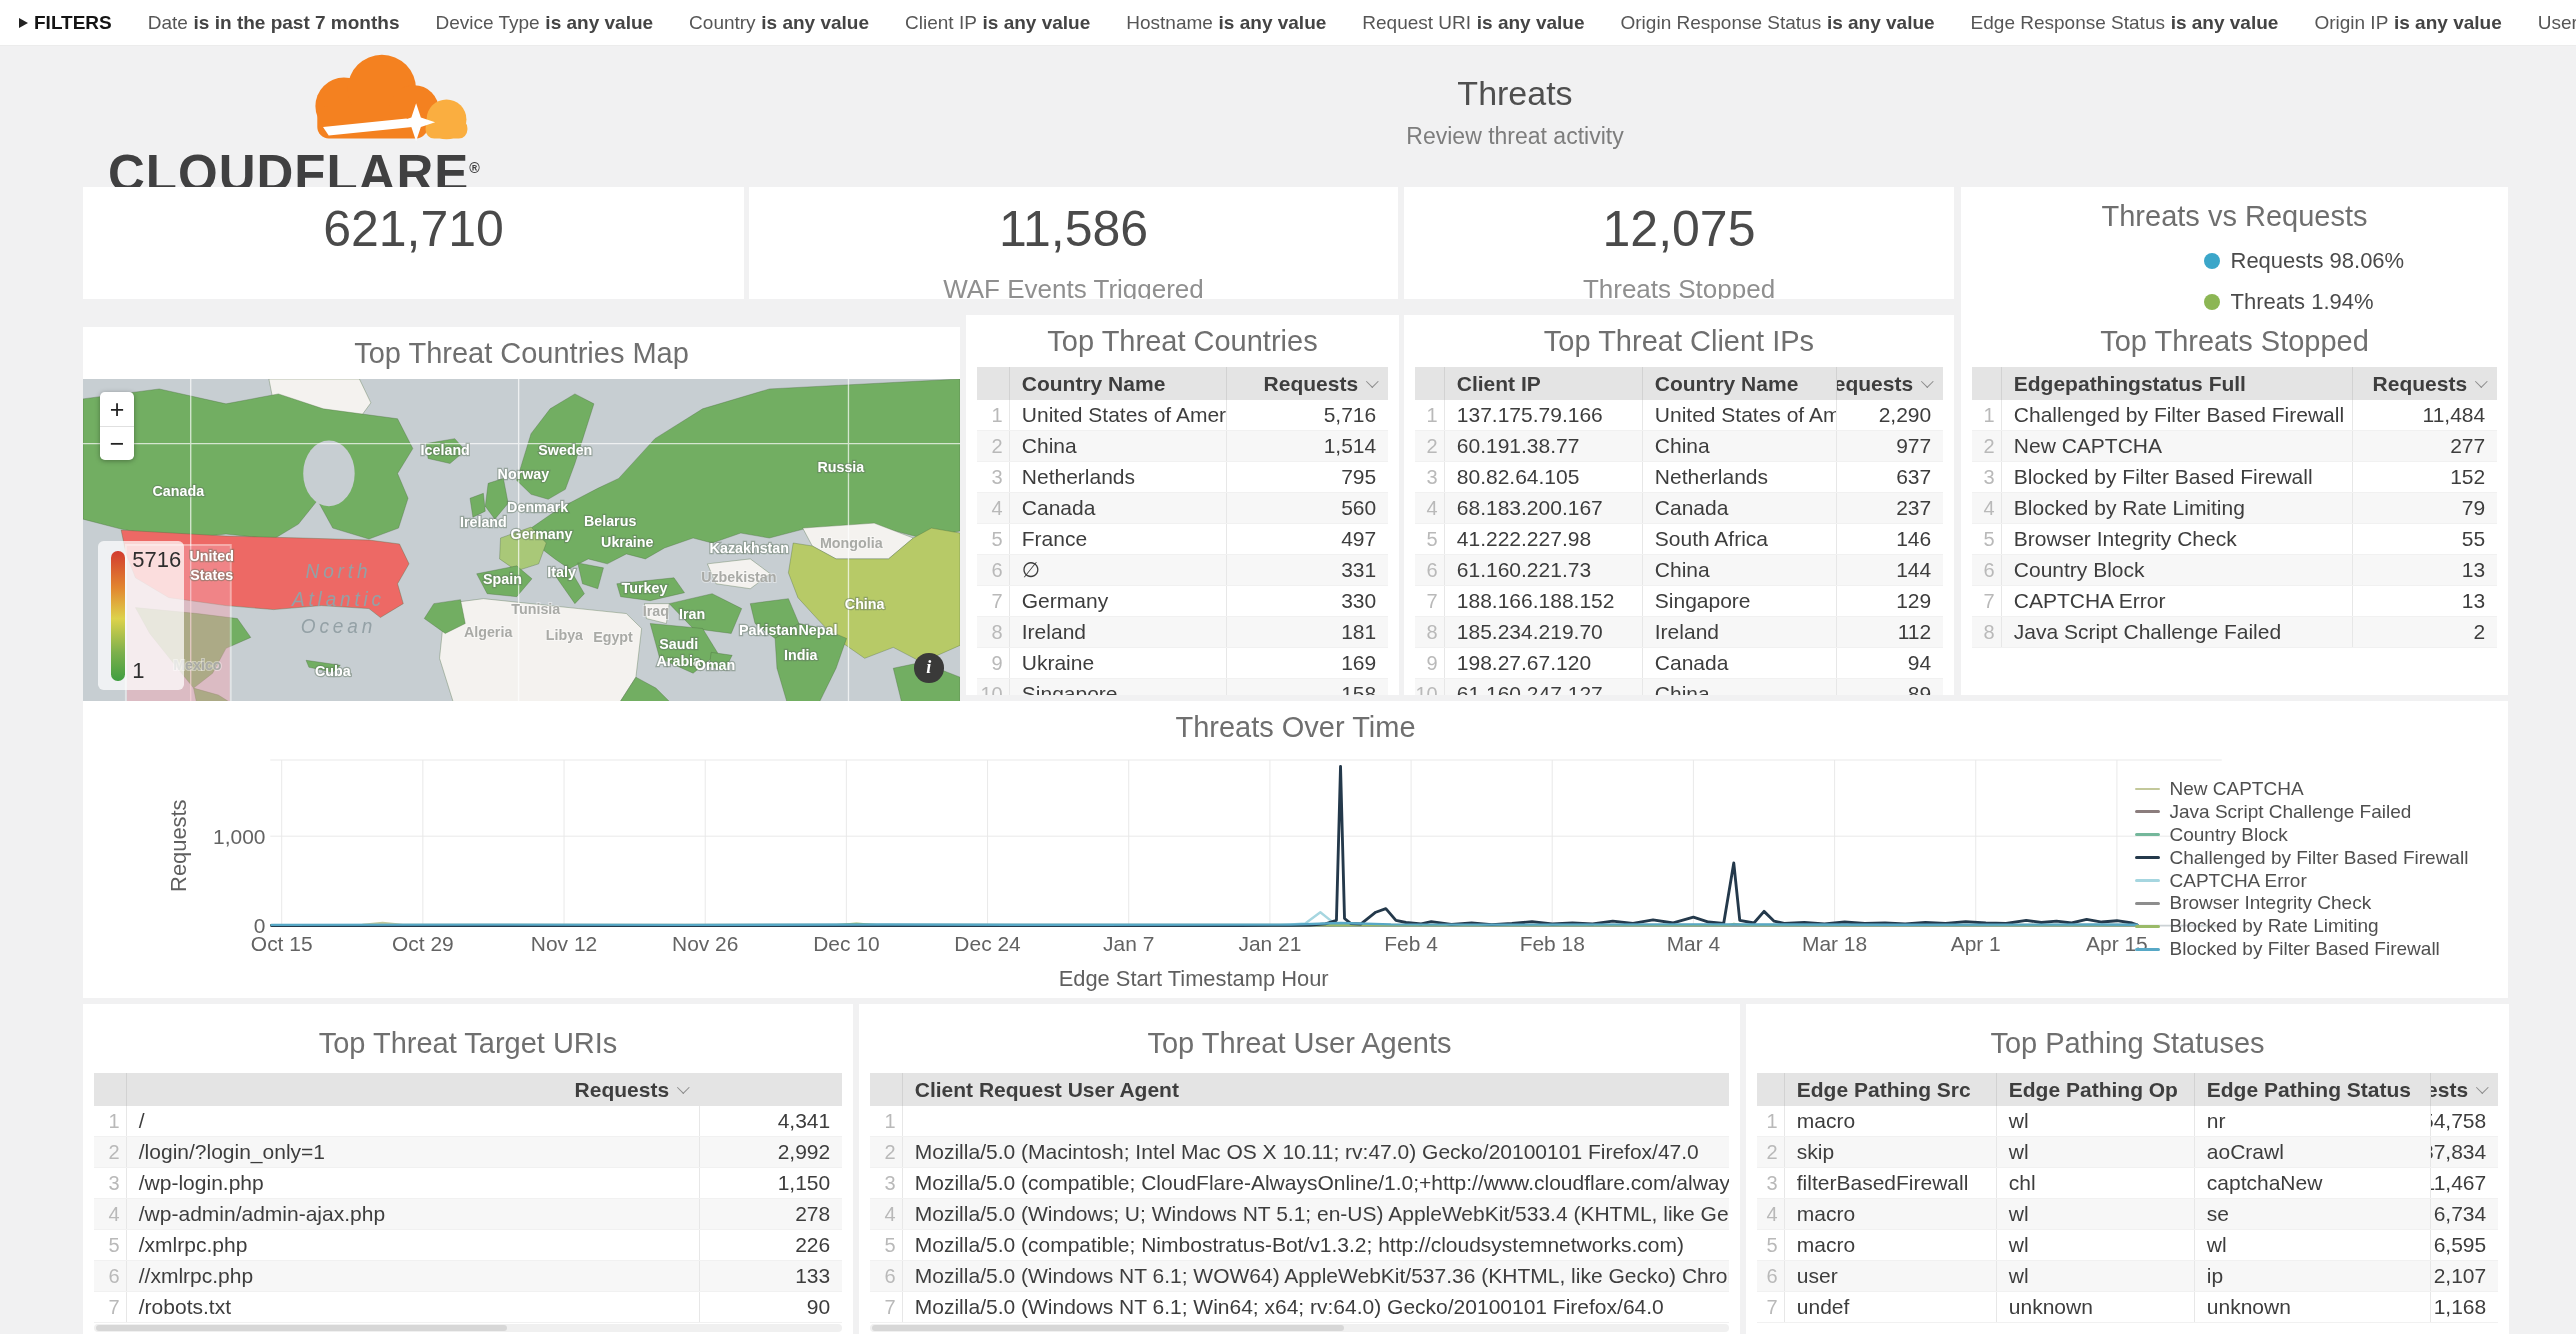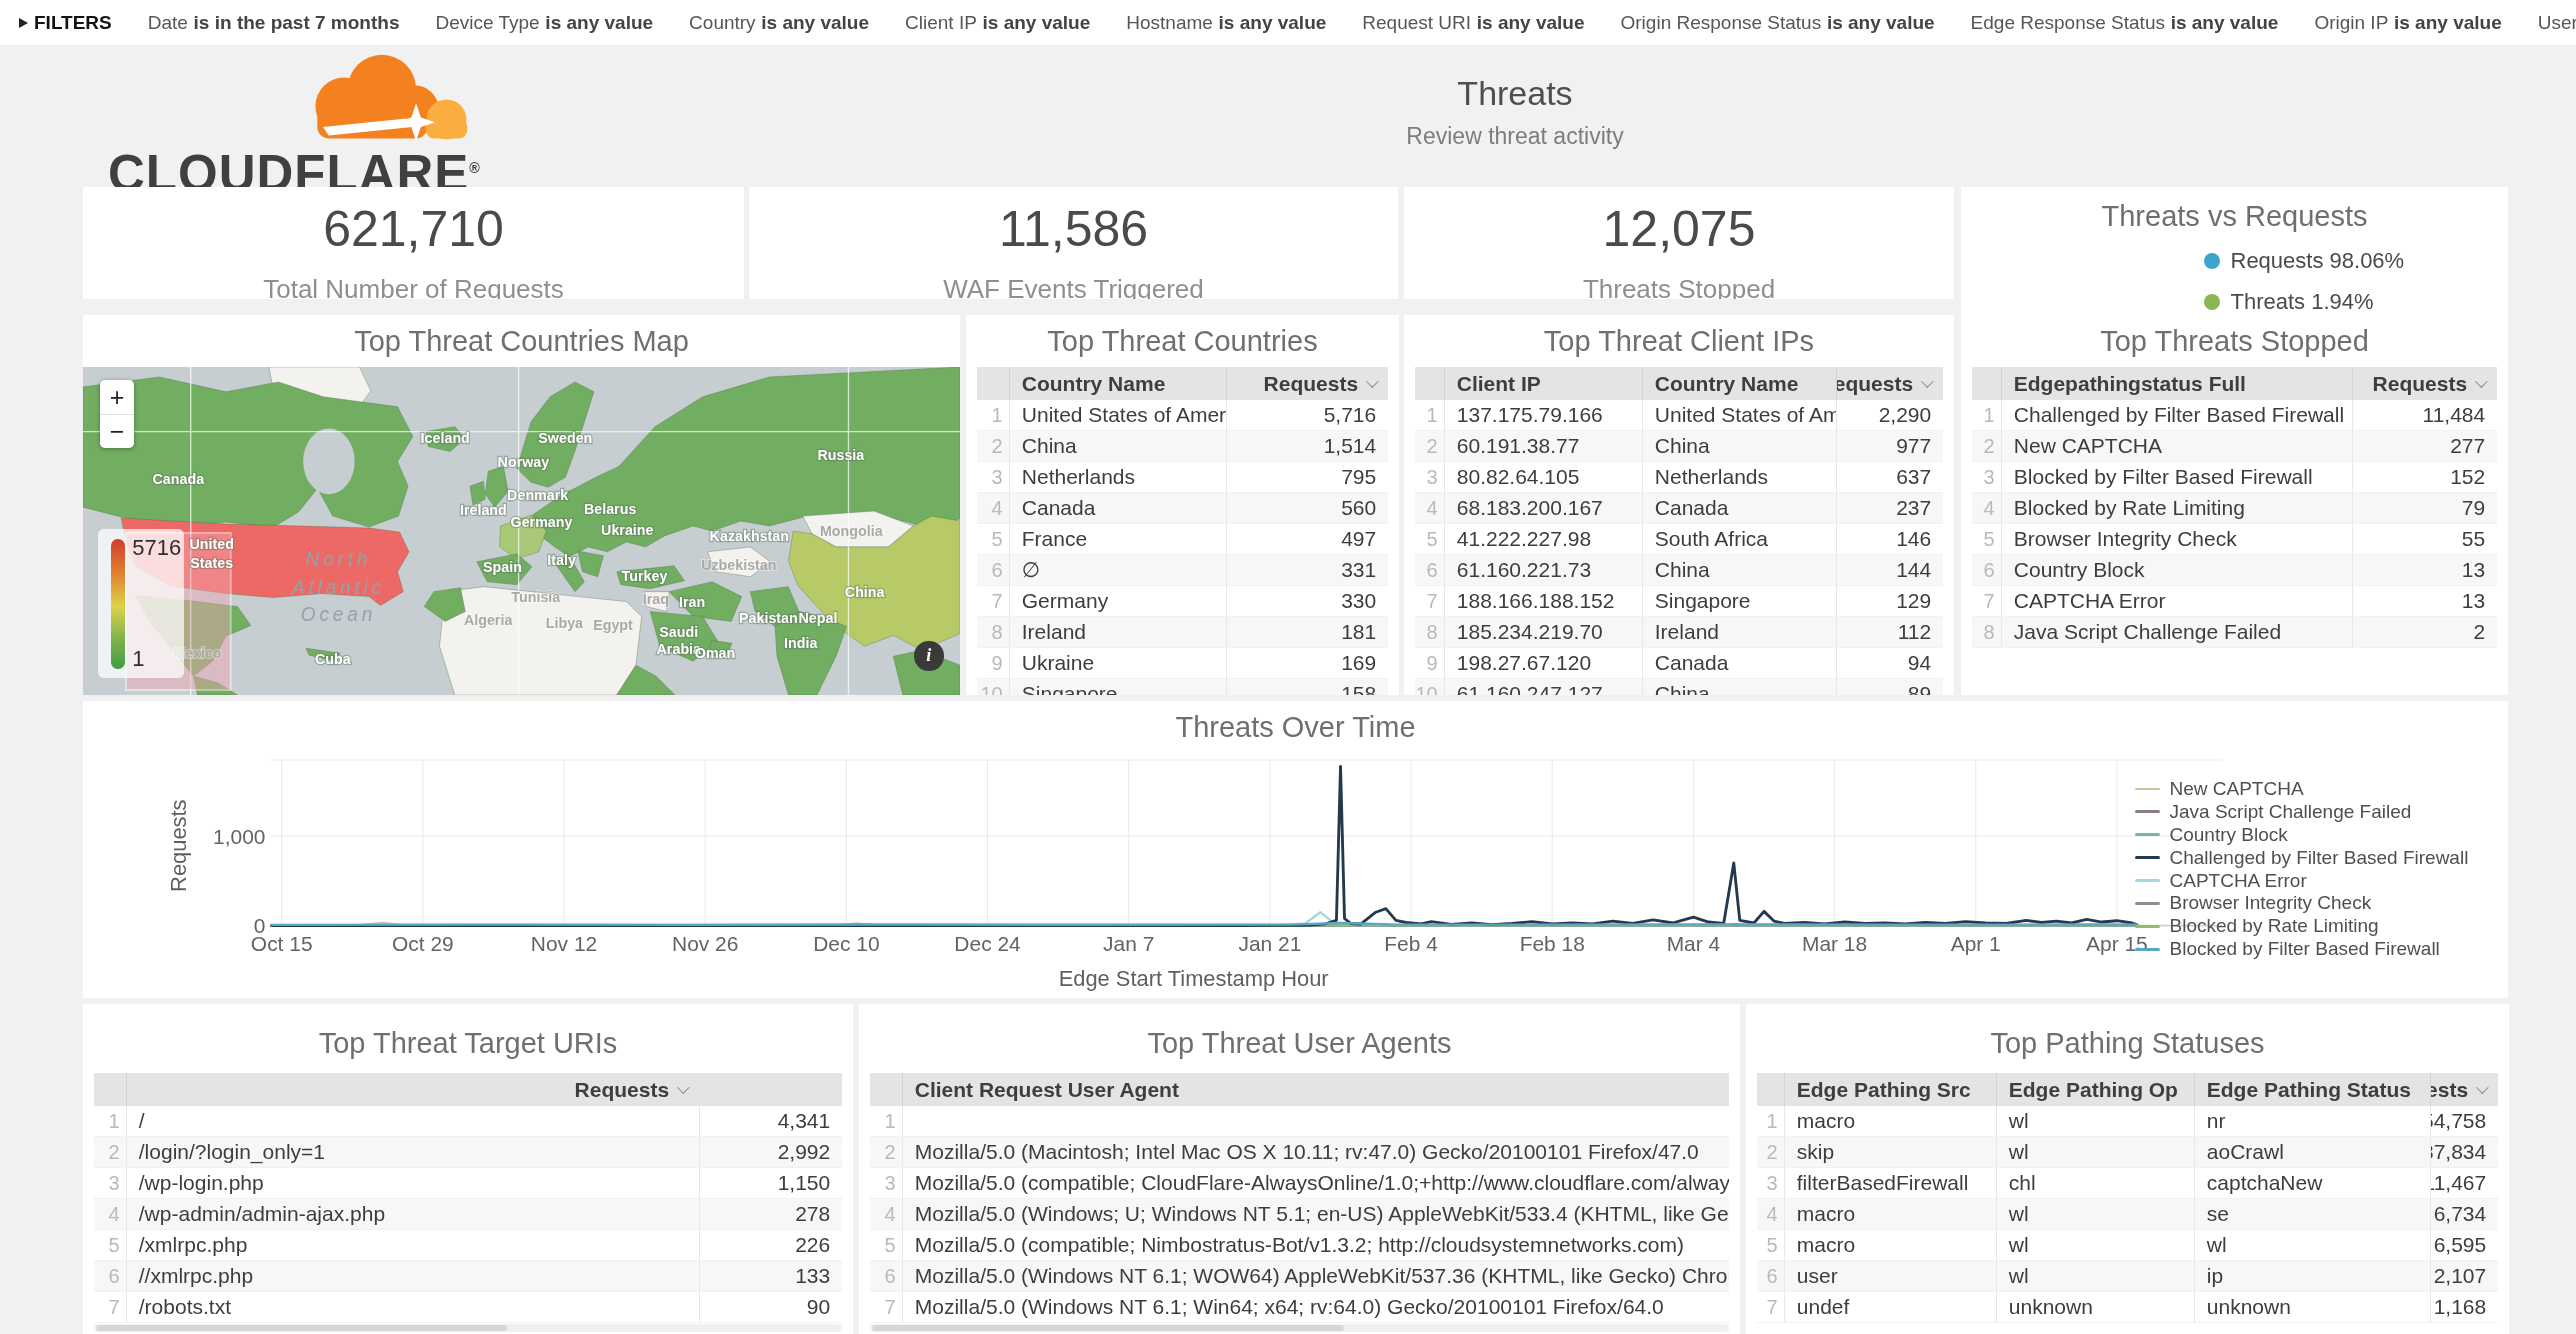"Total Number of Requests" div.lbl { html: <div>Total Number of Requests</div> -> none }
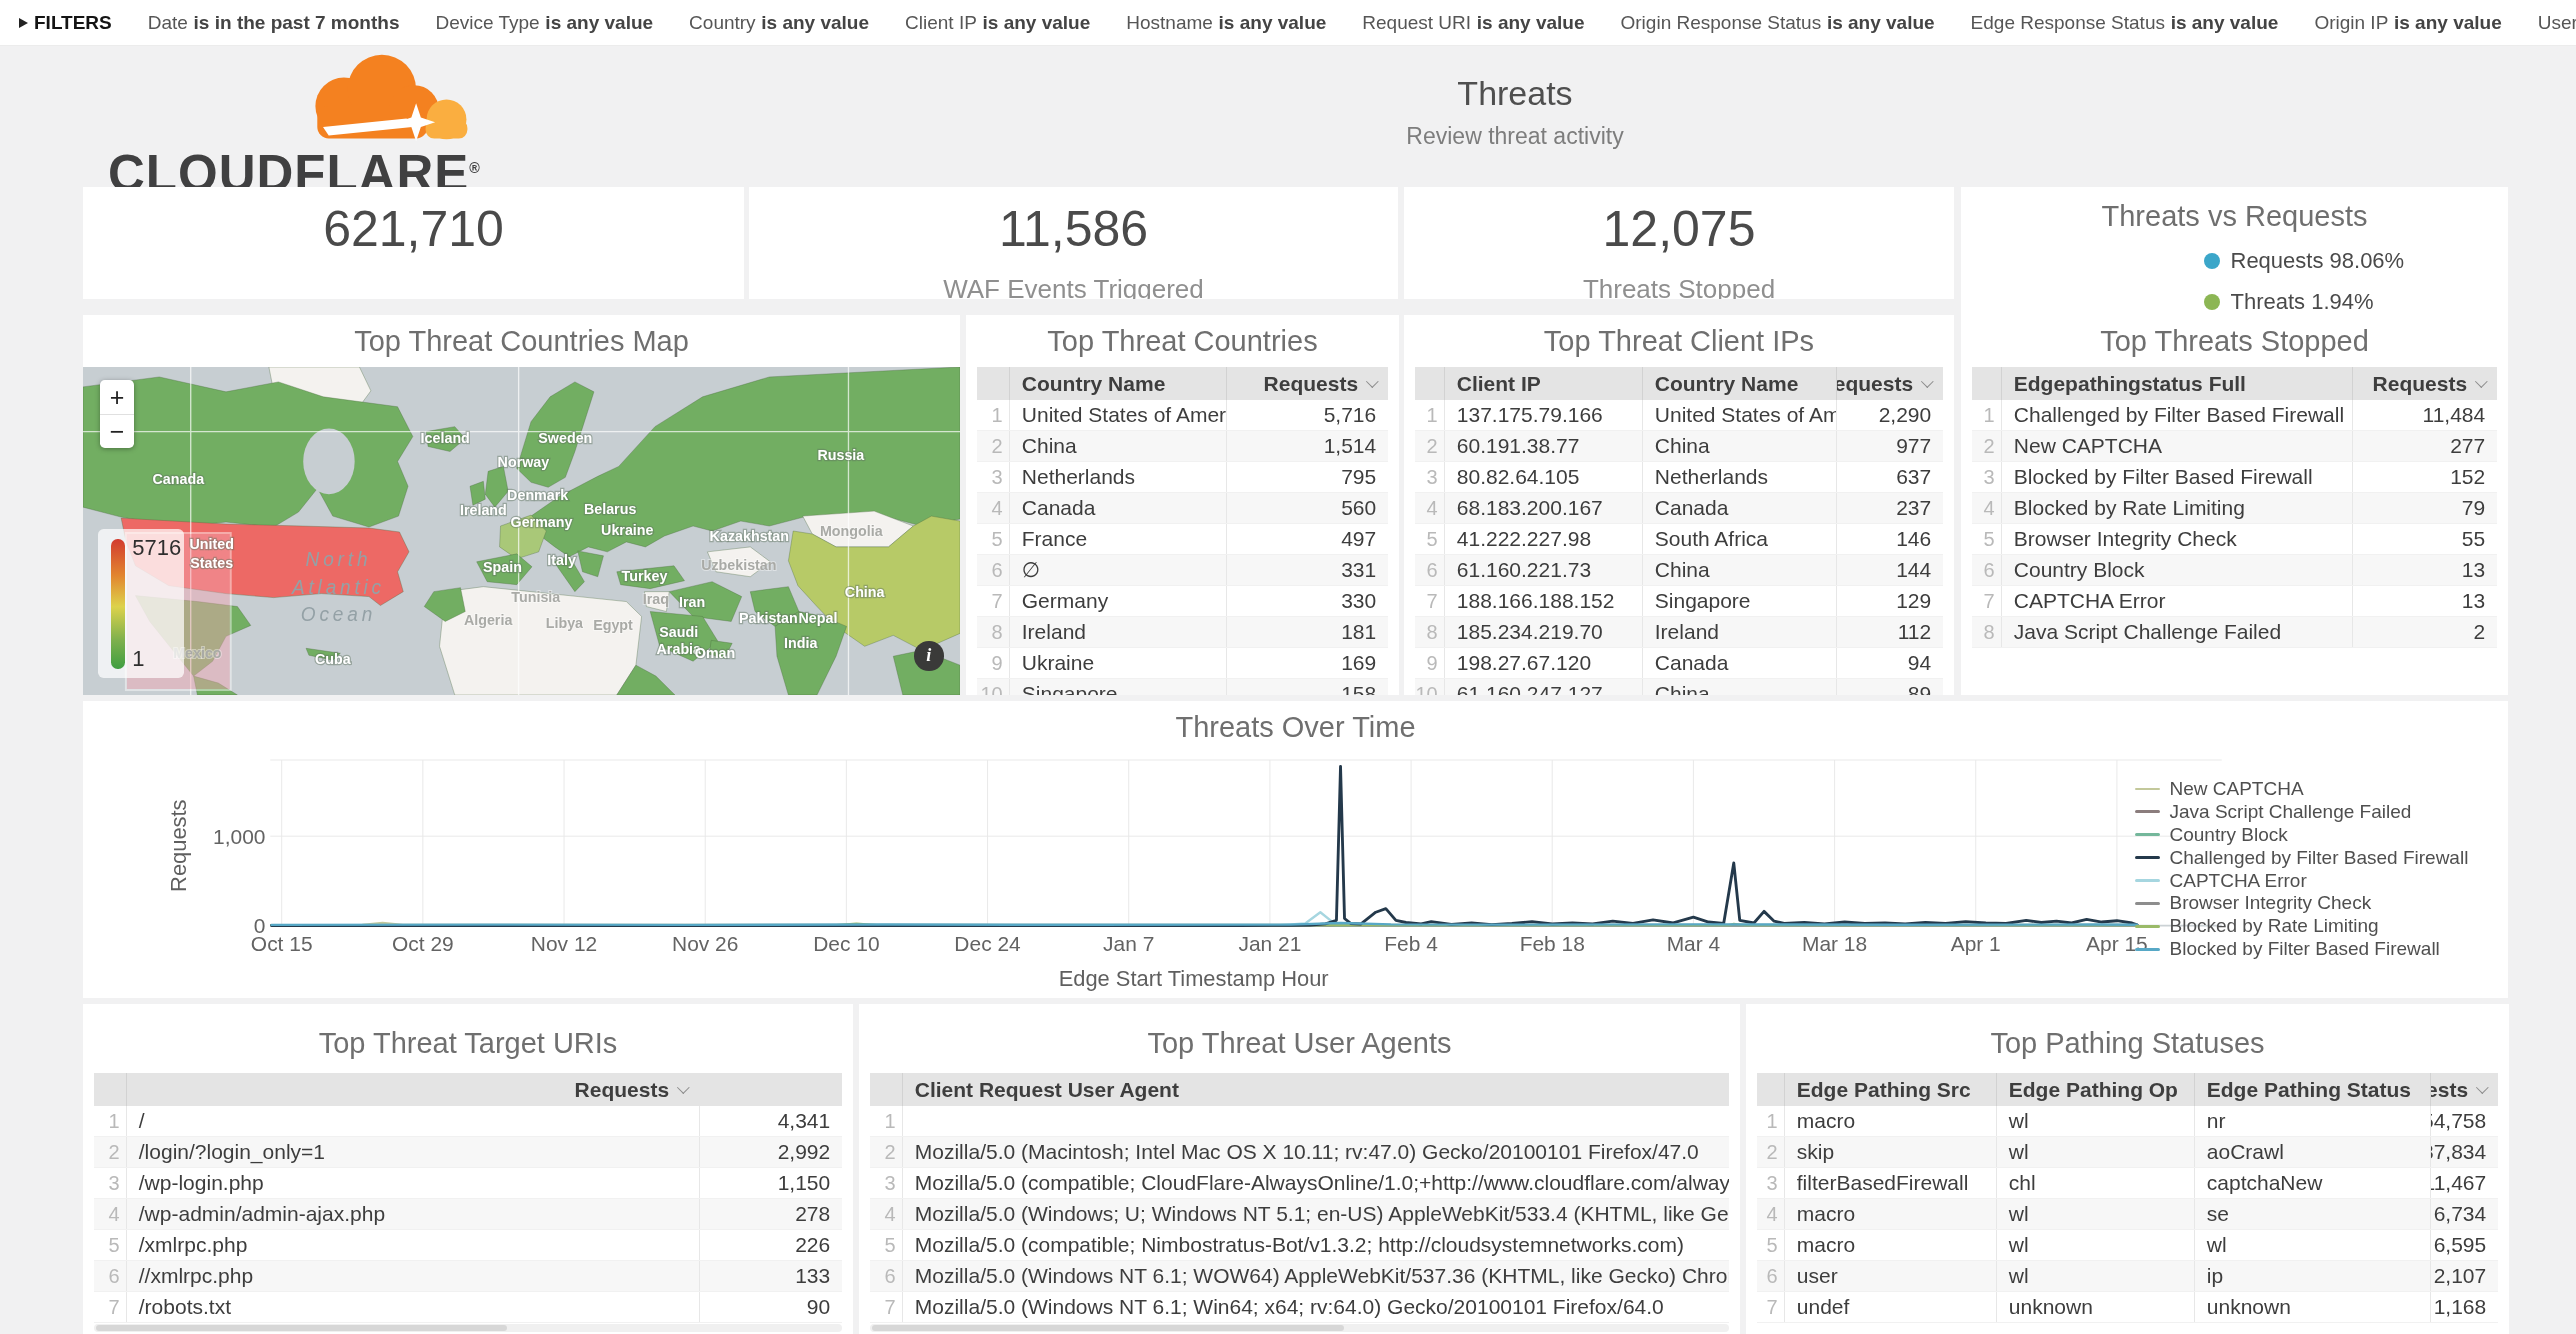"Top Threat Countries Map" section.panel { top: 315px -> 327px }
